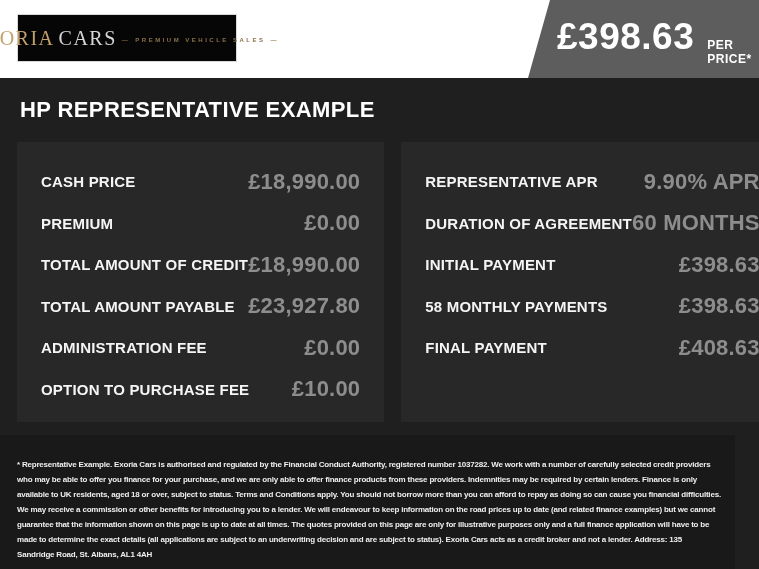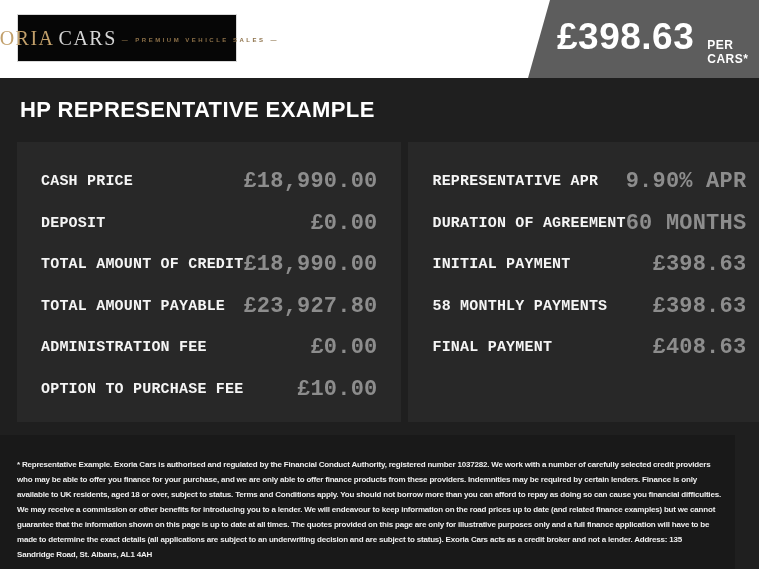"PER CARS*" span.price-period { text: CARS -> PRICE }
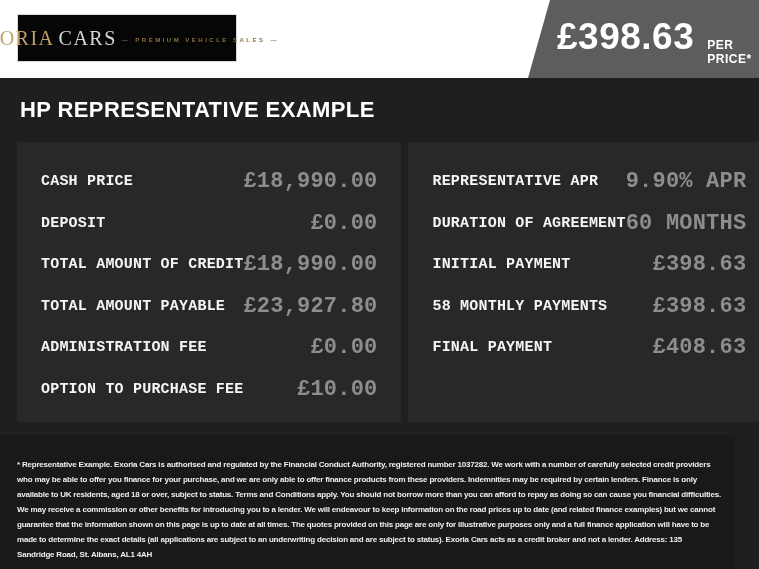"CASH PRICE" .panels { font-family: Liberation Mono, monospace -> none; gap: 7px -> 17px }
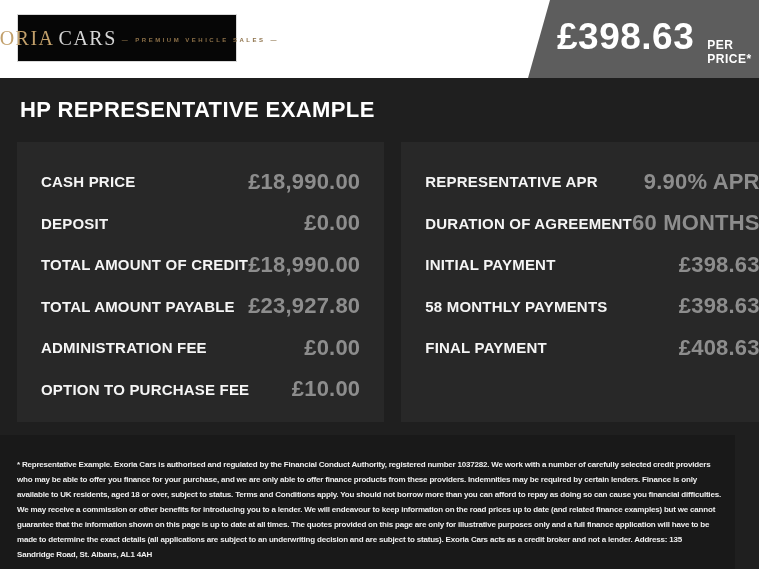"DEPOSIT" span.row-label { text: DEPOSIT -> PREMIUM }
